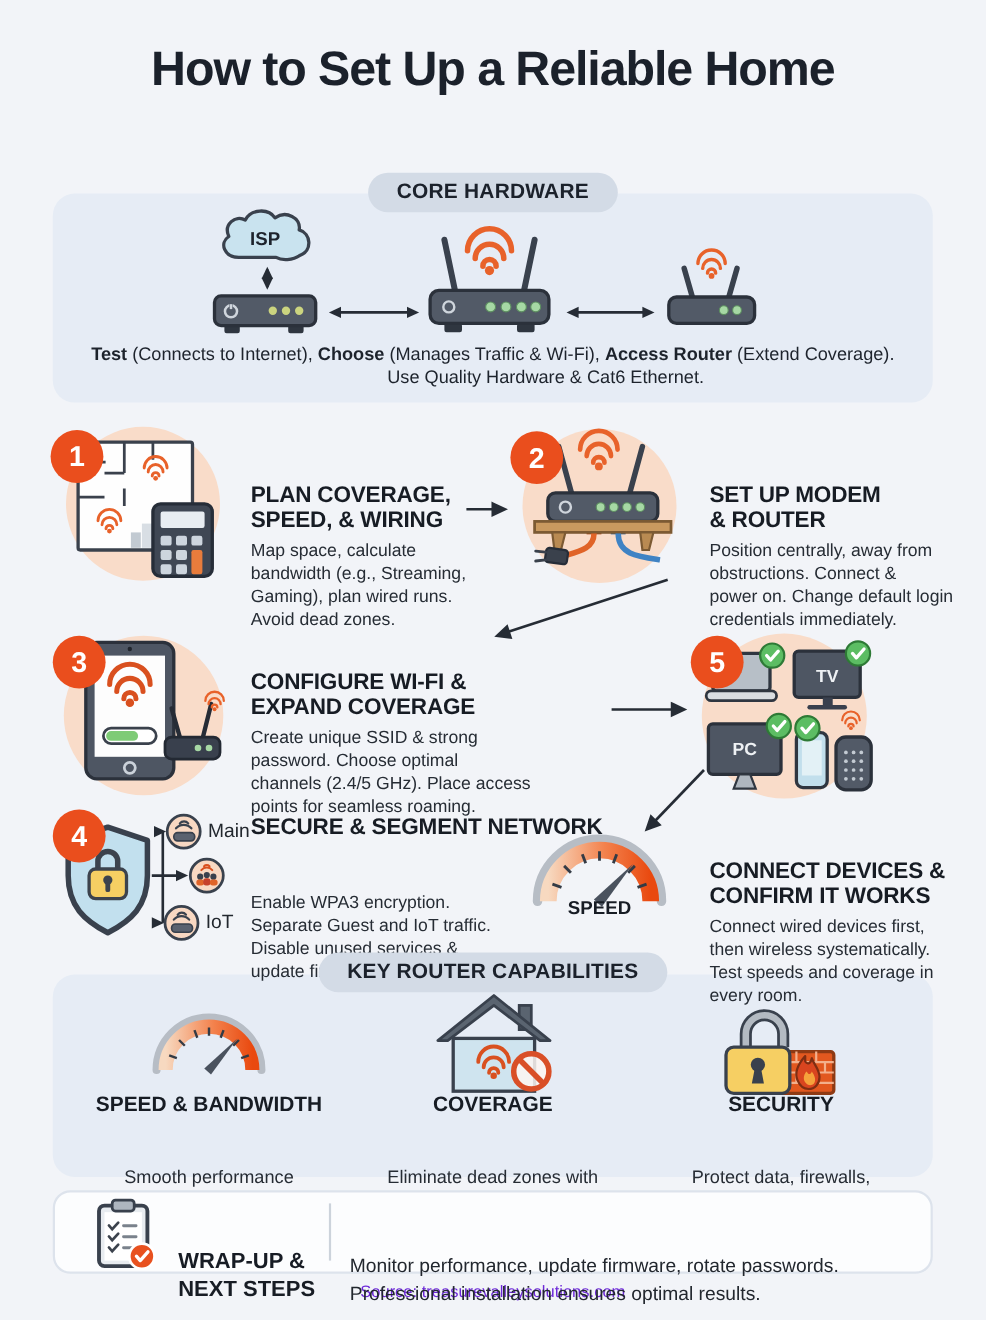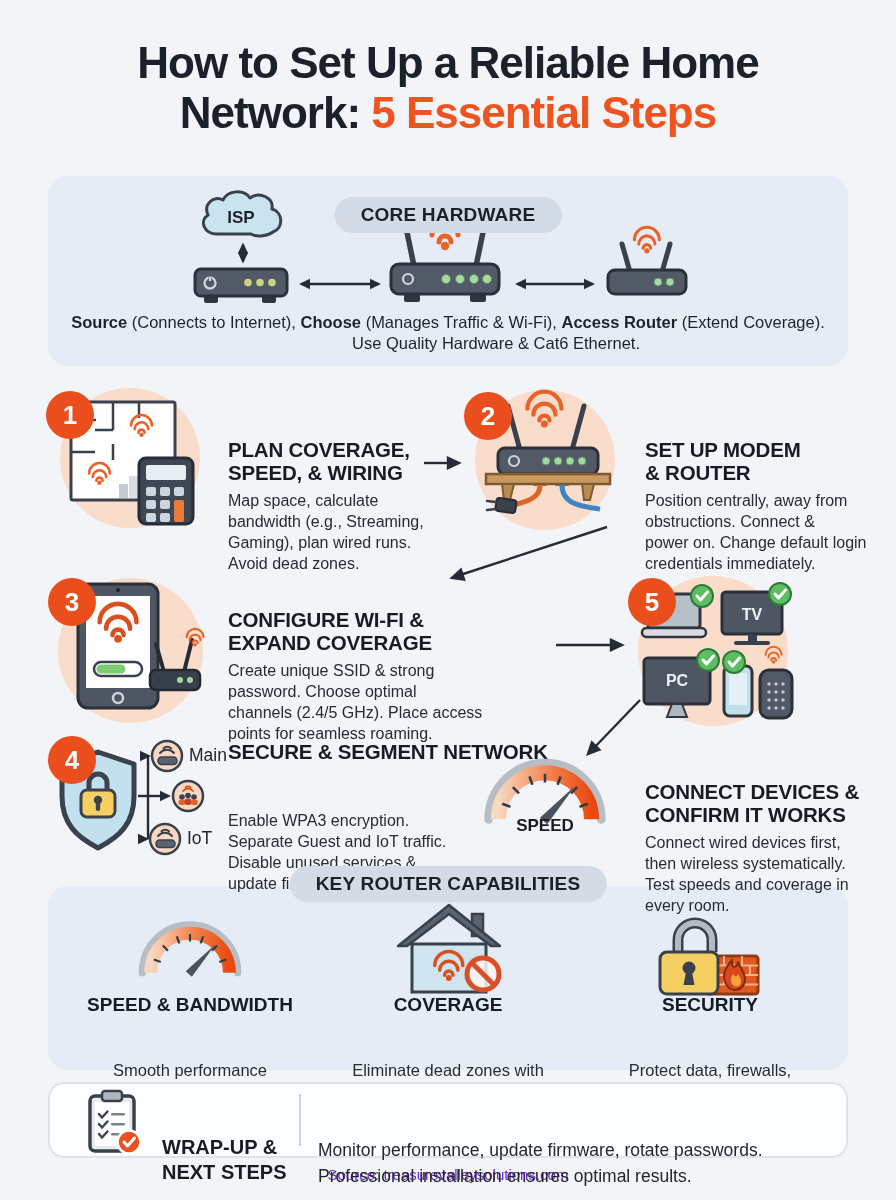"Network: 5 Essential Steps" div.title { html: <div><span>Network: </span><span>5 Essential Steps</span></div> -> none }
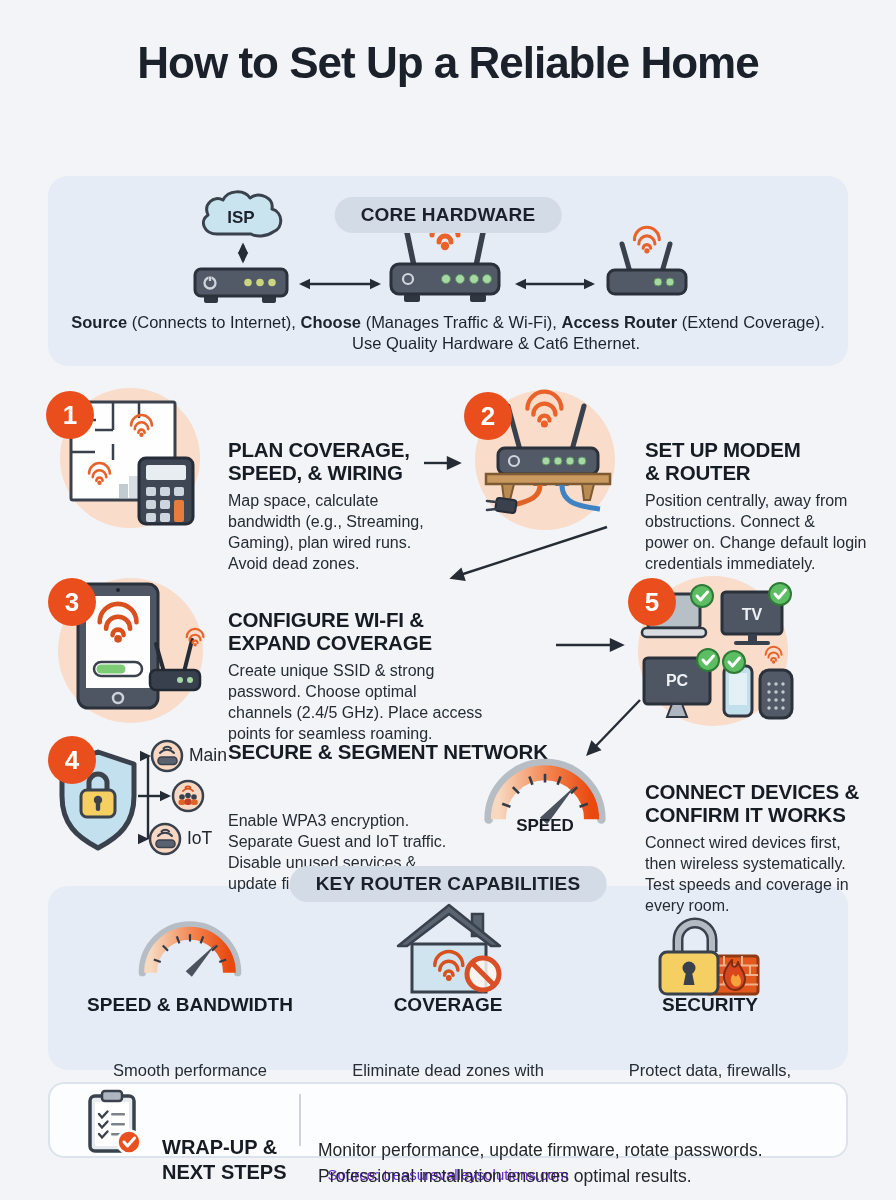"CORE HARDWARE" div.pill { margin-top: 40px -> none }
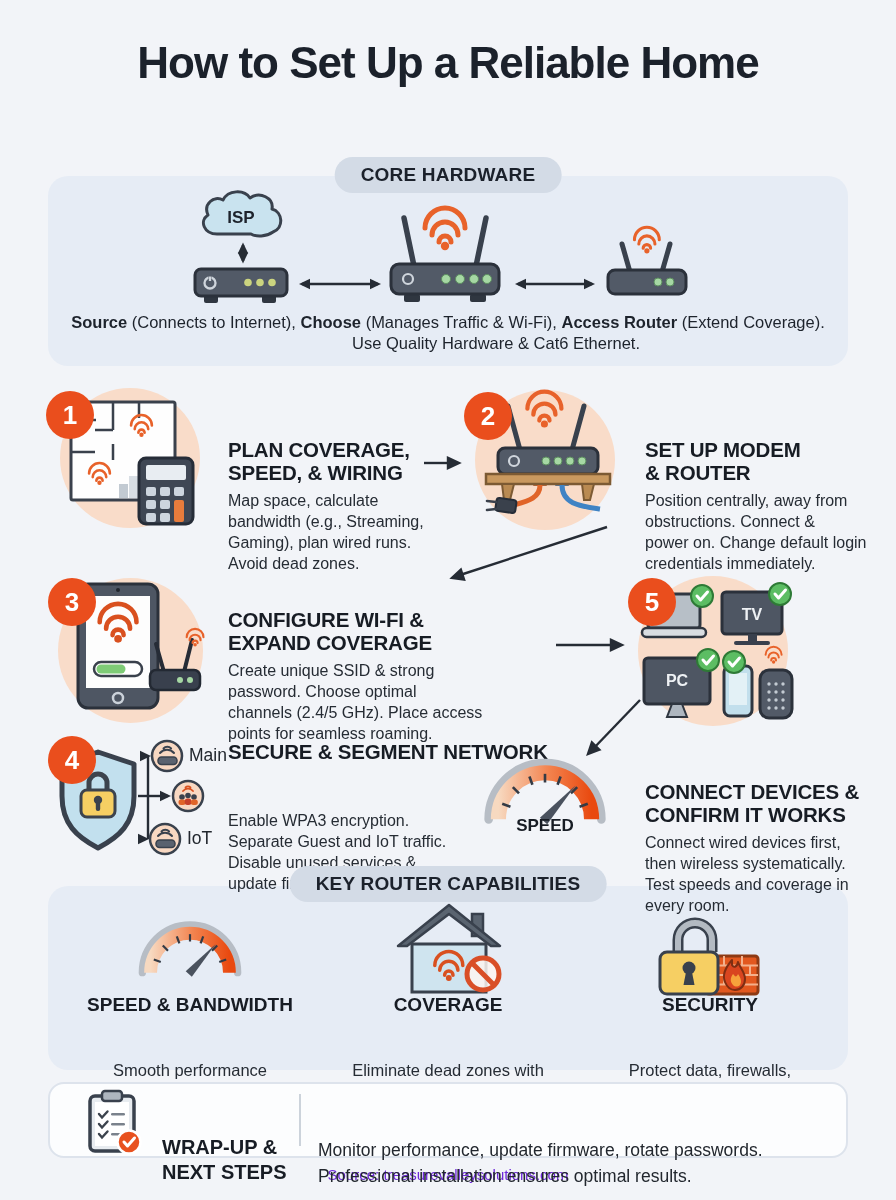"Source" b { text: Source -> Test }
